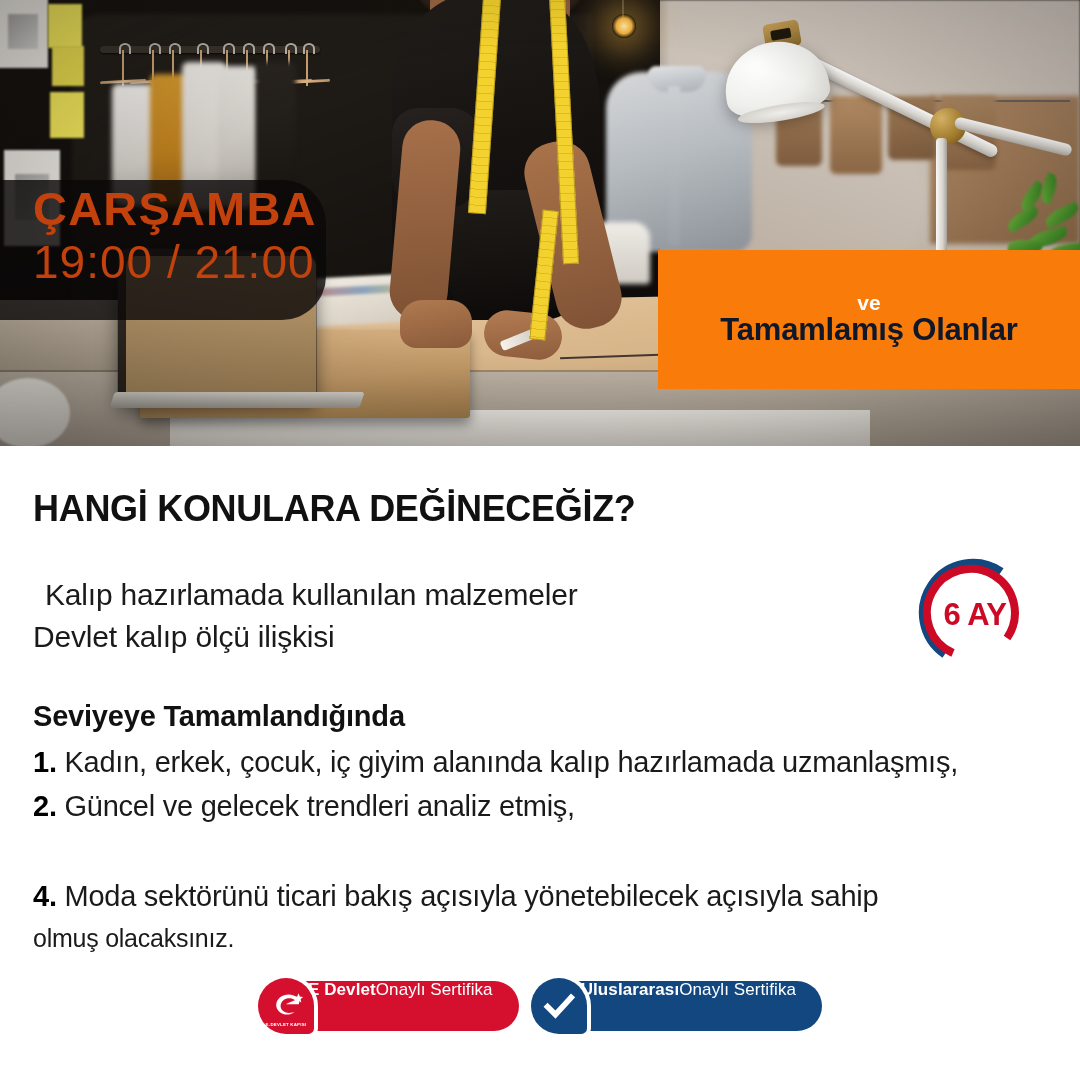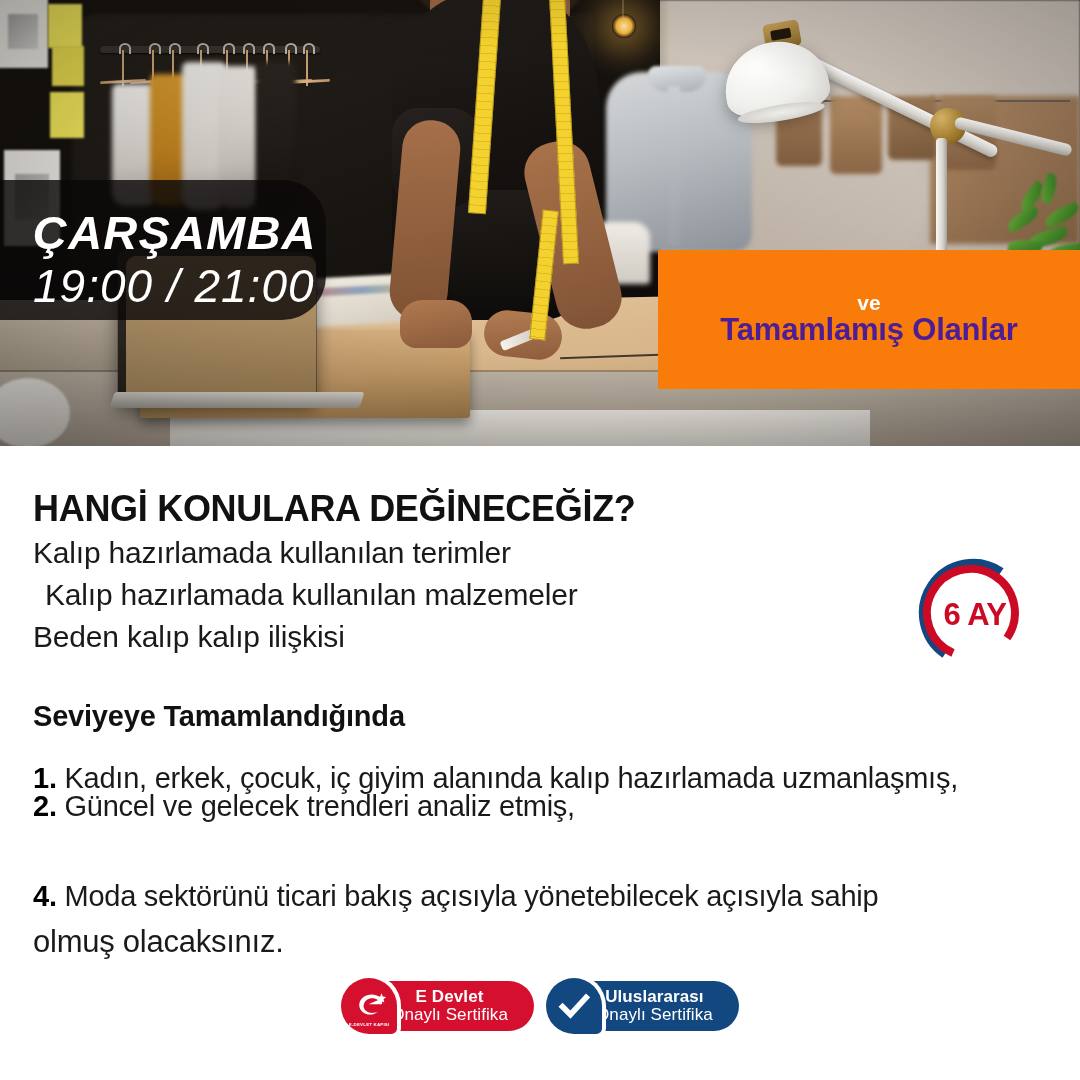"ÇARŞAMBA" .day-text { color: #ffffff -> #c2410c; font-style: italic -> none; top: 209px -> 185px }
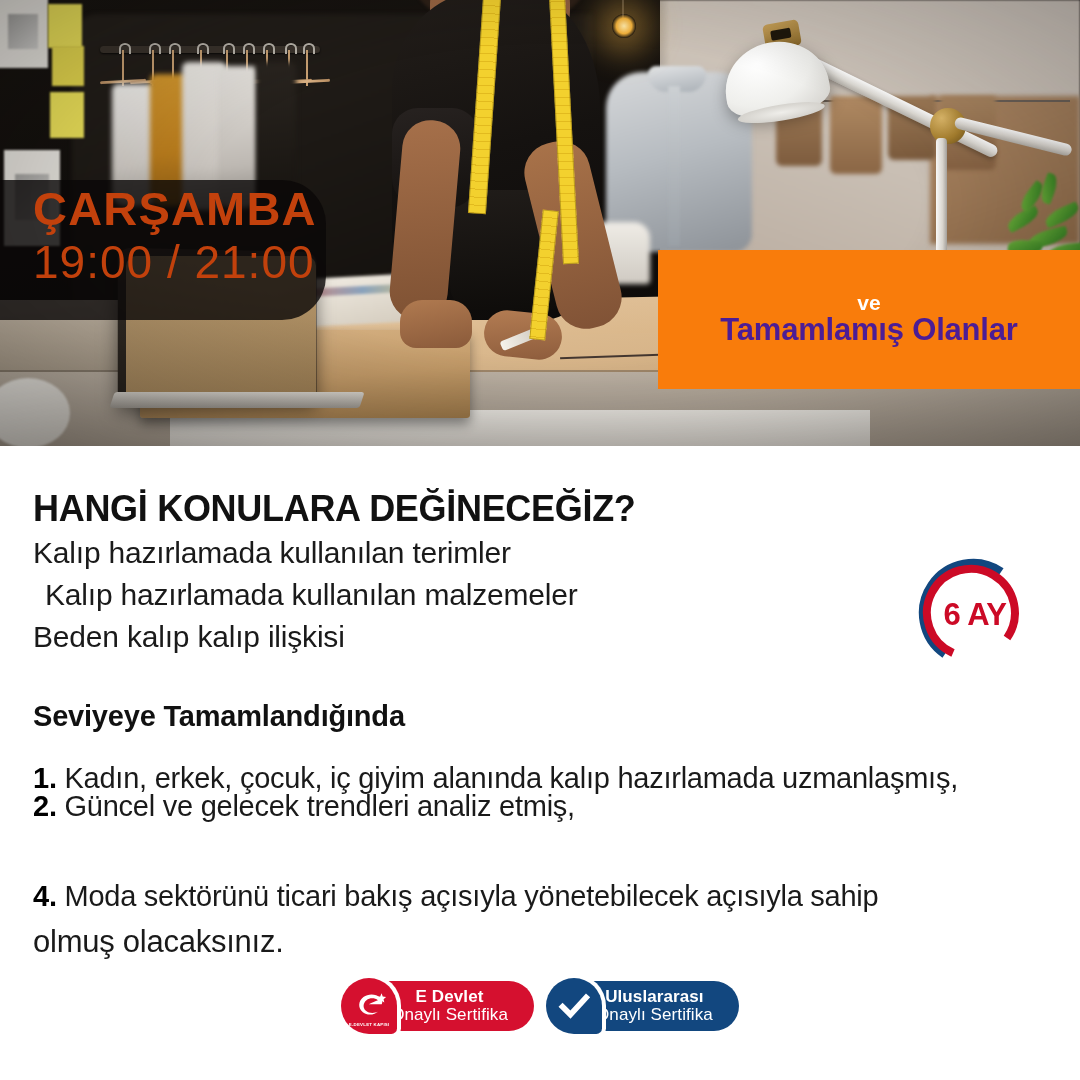"Tamamlamış Olanlar" .level-l3 { color: #4c1d95 -> #0f172a }
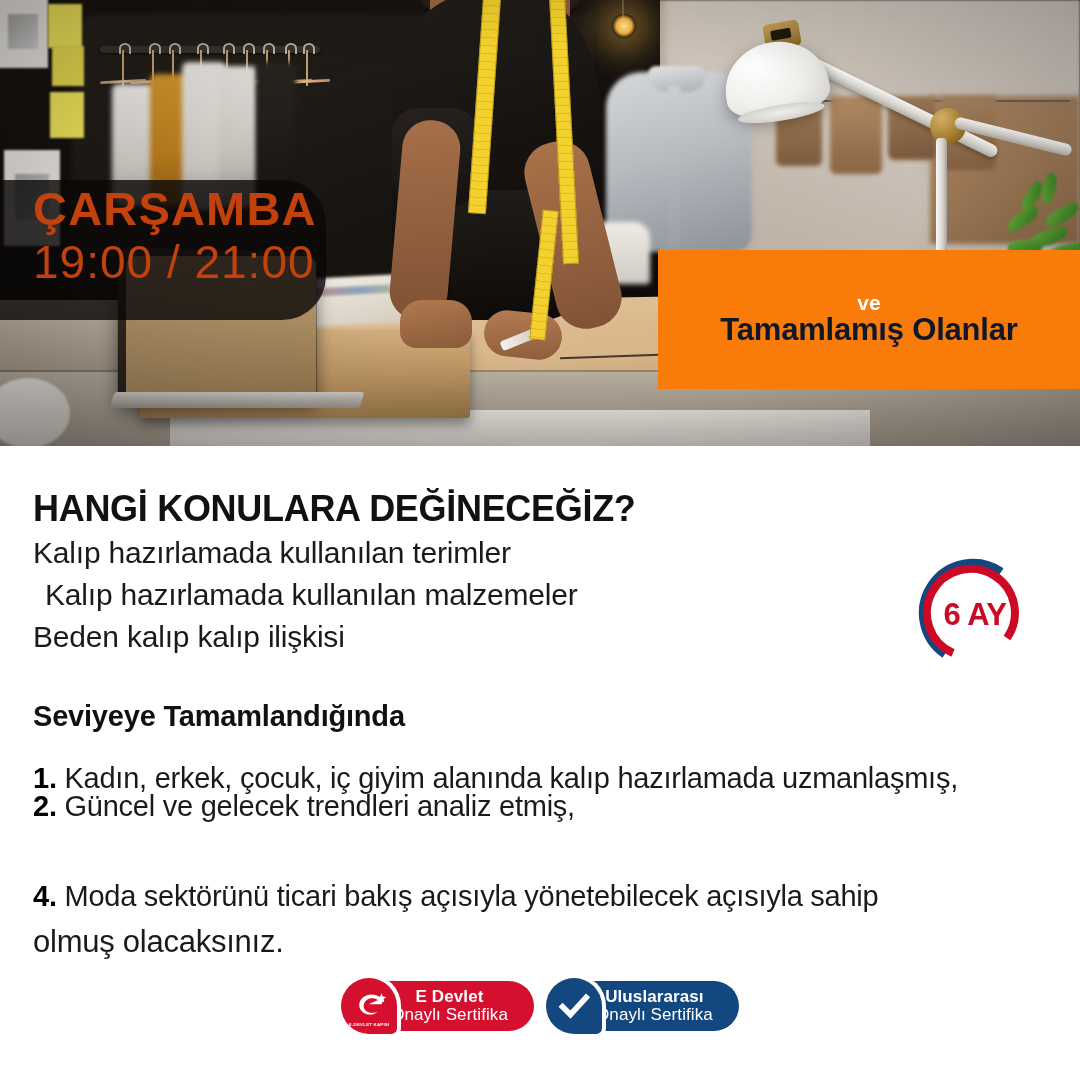"Kalıp hazırlamada kullanılan terimler" div.topic { html: <div>Kalıp hazırlamada kullanılan terimler</div> -> none }
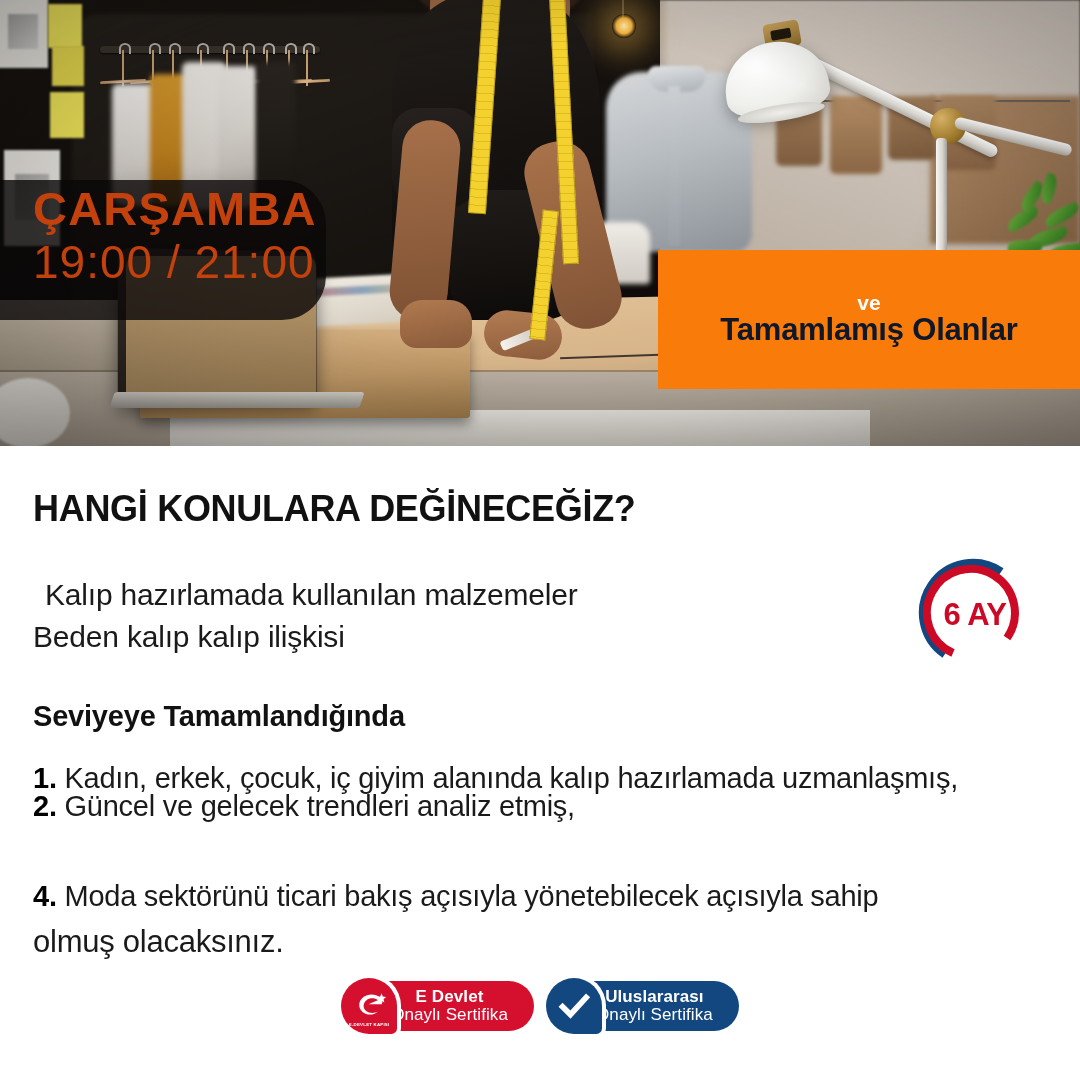"Beden kalıp kalıp ilişkisi" div.topic { text: Beden kalıp kalıp -> Devlet kalıp ölçü }
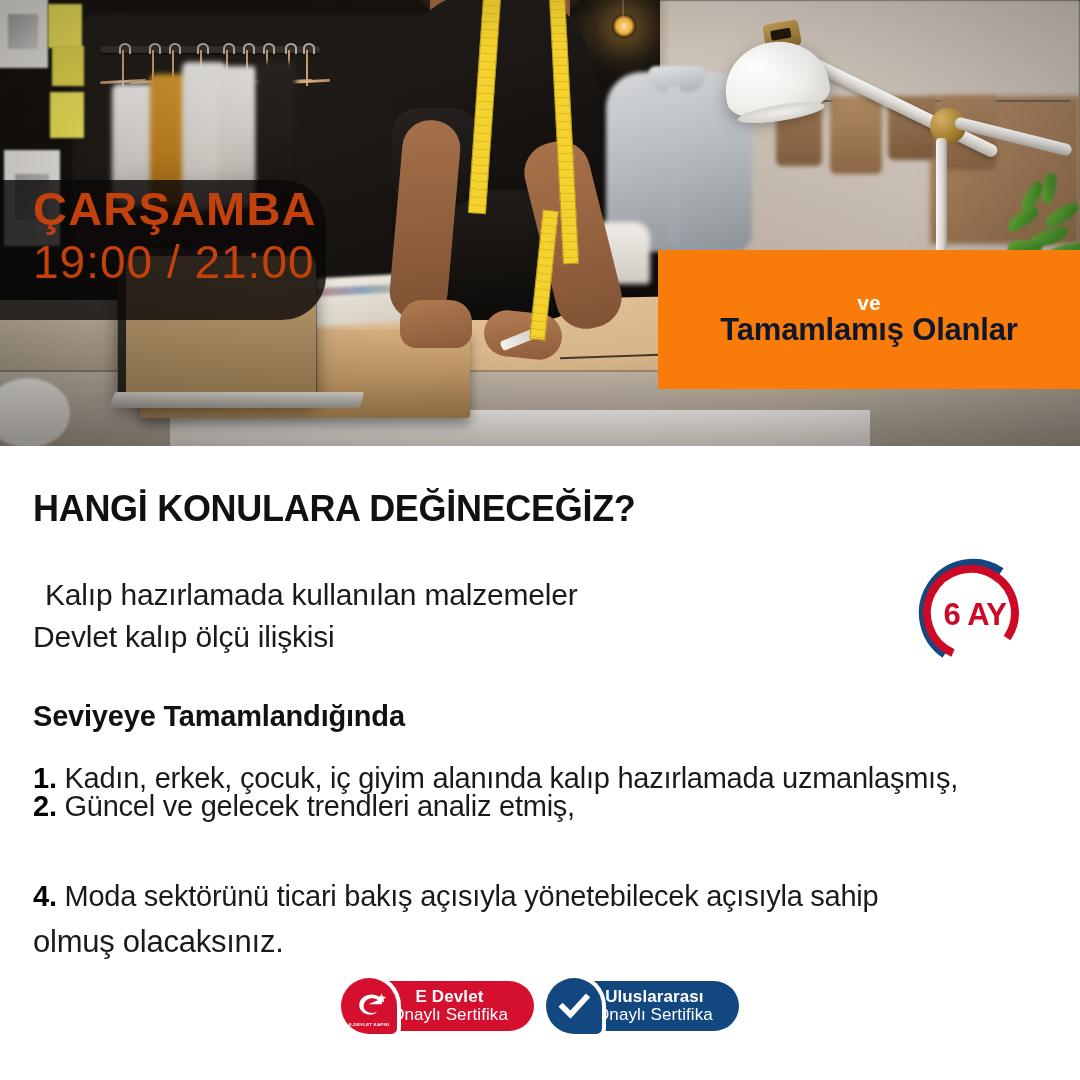"1. Kadın, erkek, çocuk, iç" .p1 { top: 316px -> 300px }
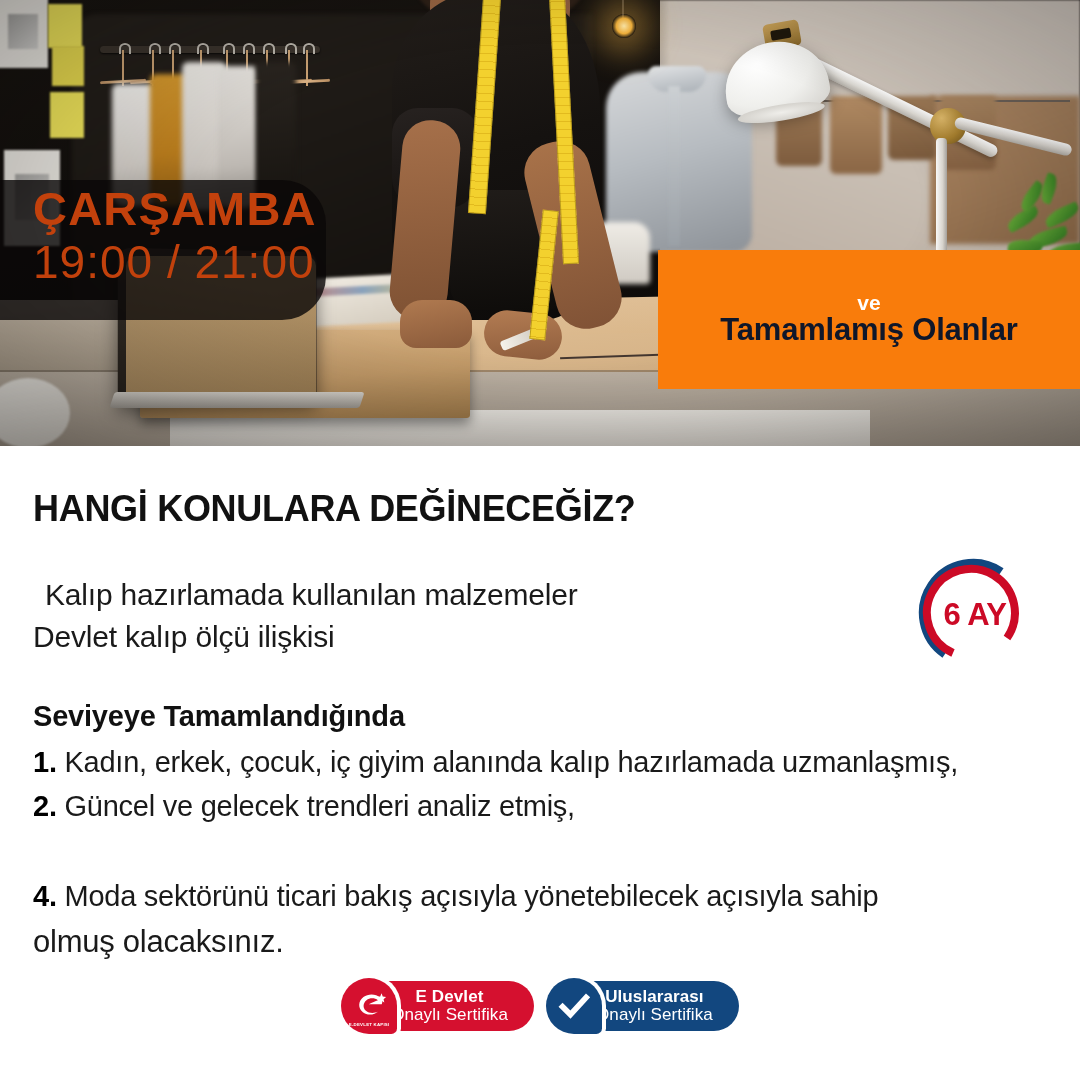"olmuş olacaksınız." .p-tail { font-size: 31px -> 25px }
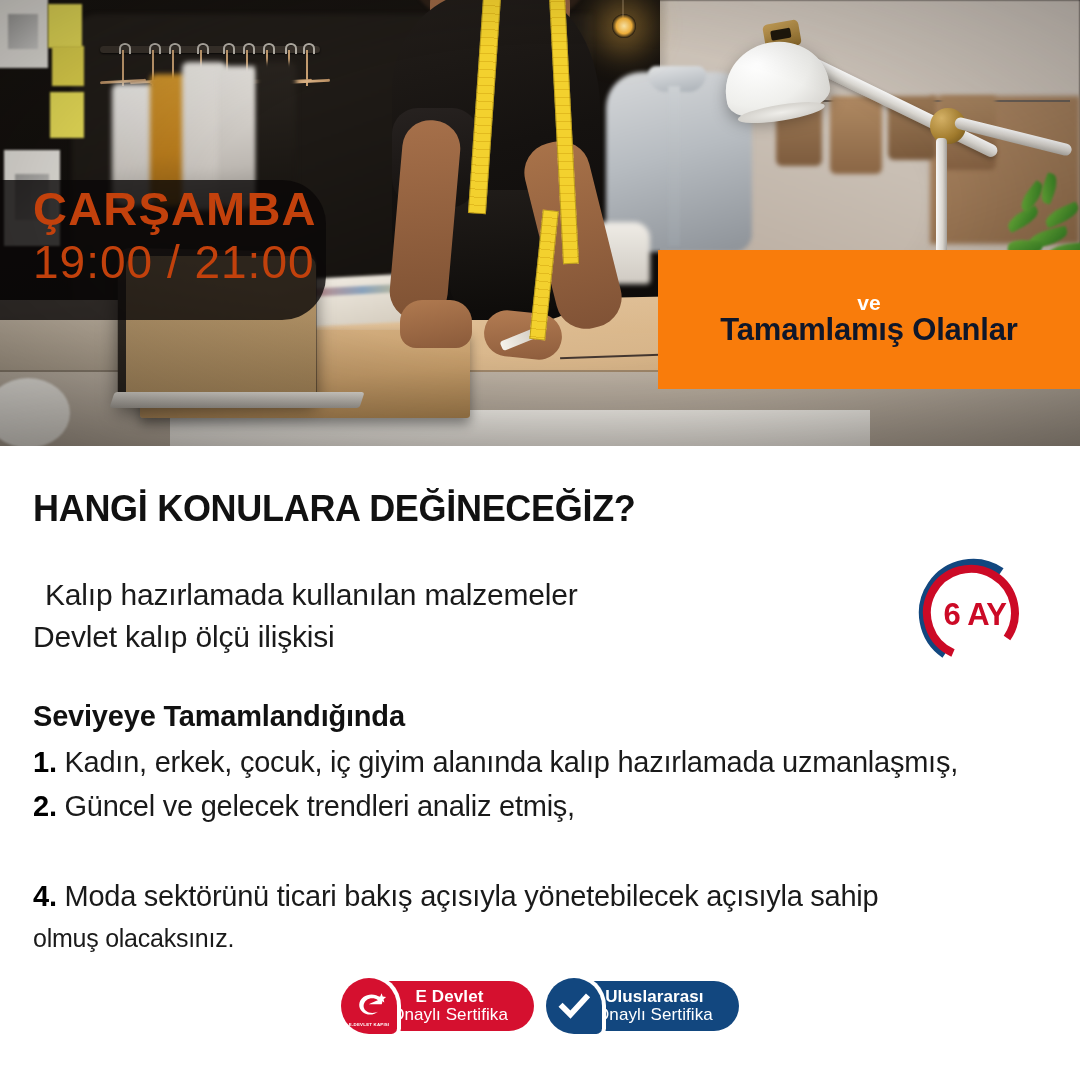"E Devlet" .cert-pill { flex-direction: column -> row }
